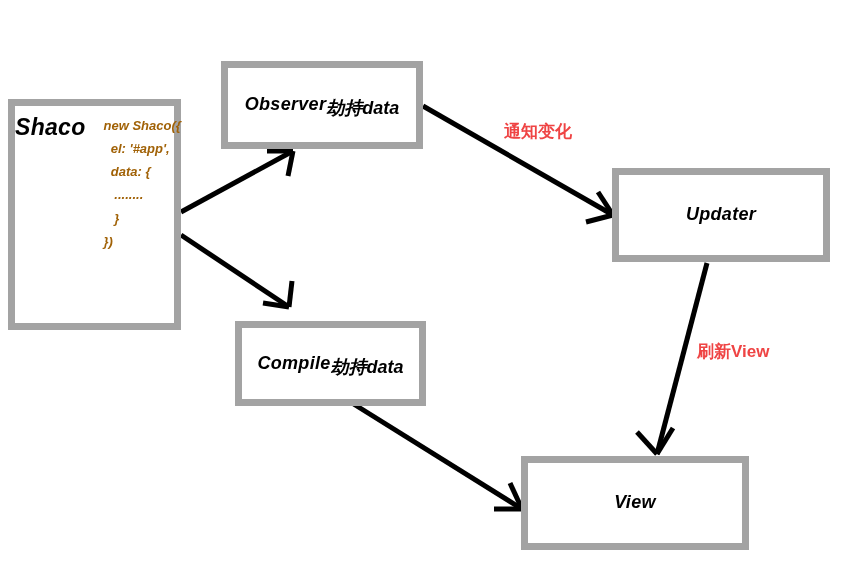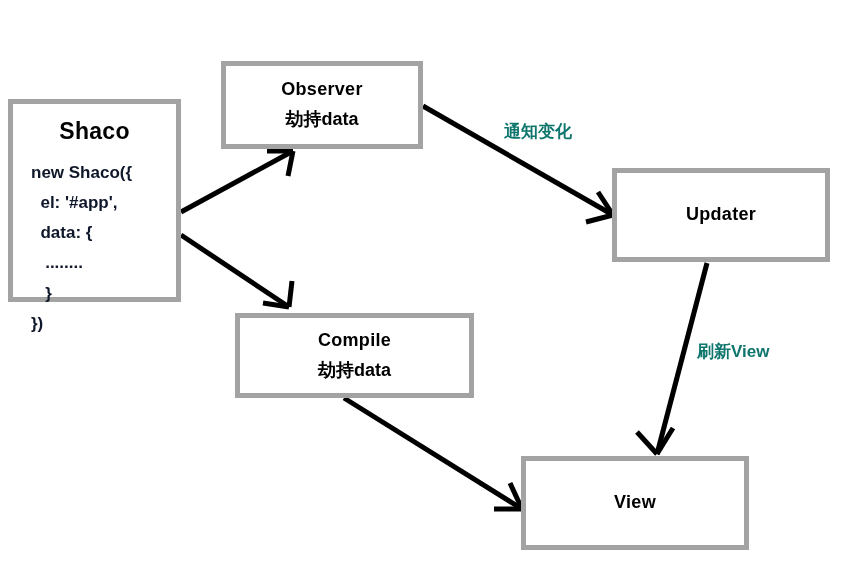"Observer" .node { border: 5px solid #a3a3a3 -> 7px solid #a3a3a3; flex-direction: column -> none; font-style: none -> italic }
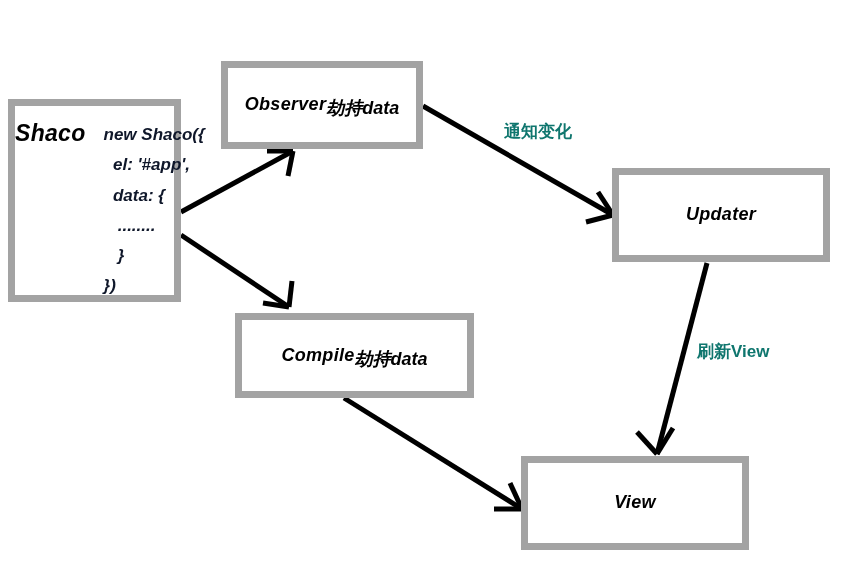"Shaco" #node-shaco { height: 203px -> 231px; padding: 14px 0 0 0 -> 8px 0 0 0 }
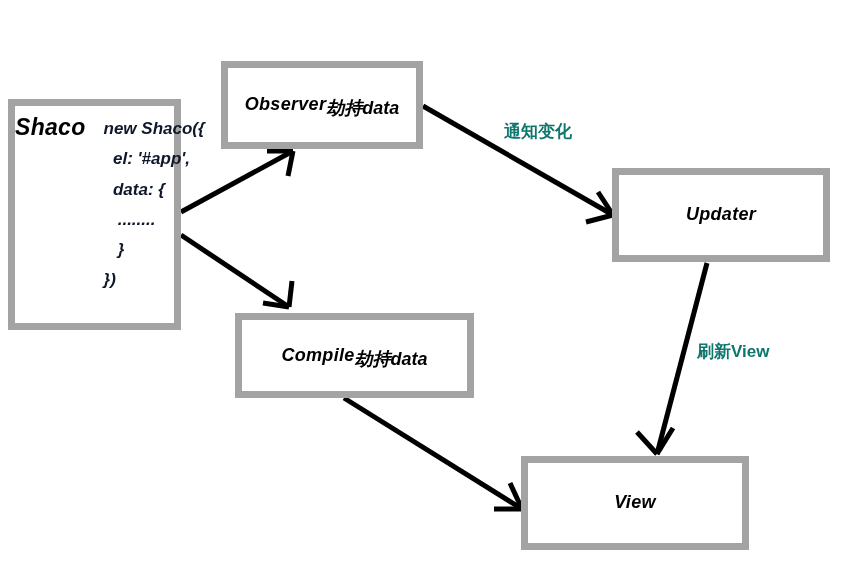"new Shaco({" .code-line { color: #0f172a -> #a16207; font-size: 17px -> 13px }
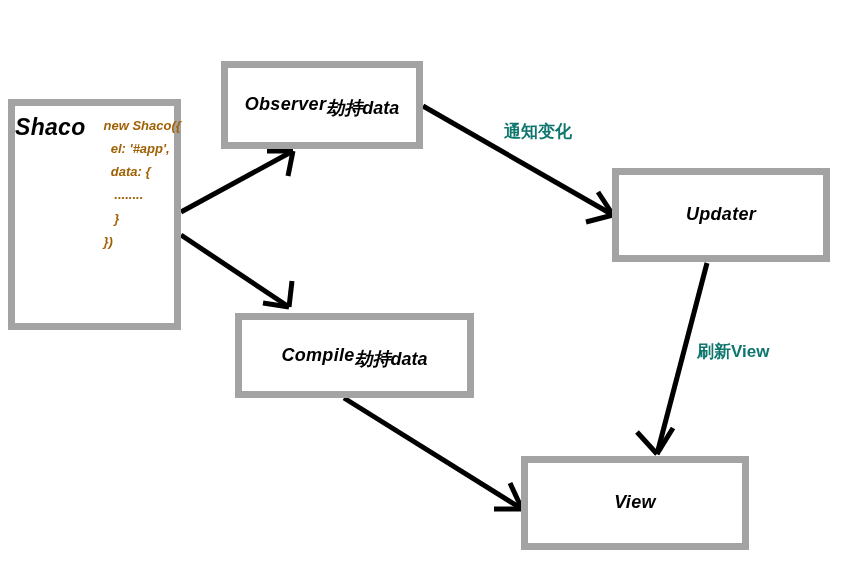"通知变化" .edge-label { color: #0f766e -> #ef4444 }
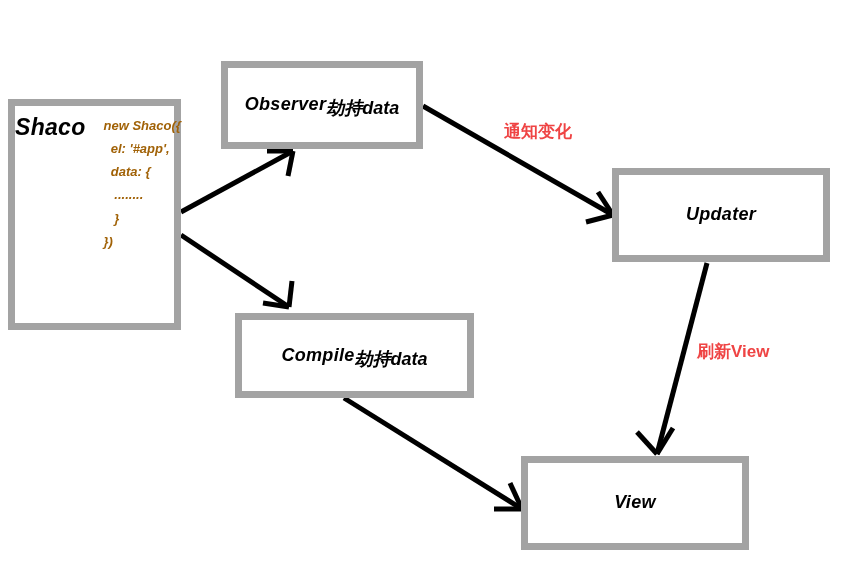"Compile" #node-compile { top: 313px -> 321px; width: 239px -> 191px }
